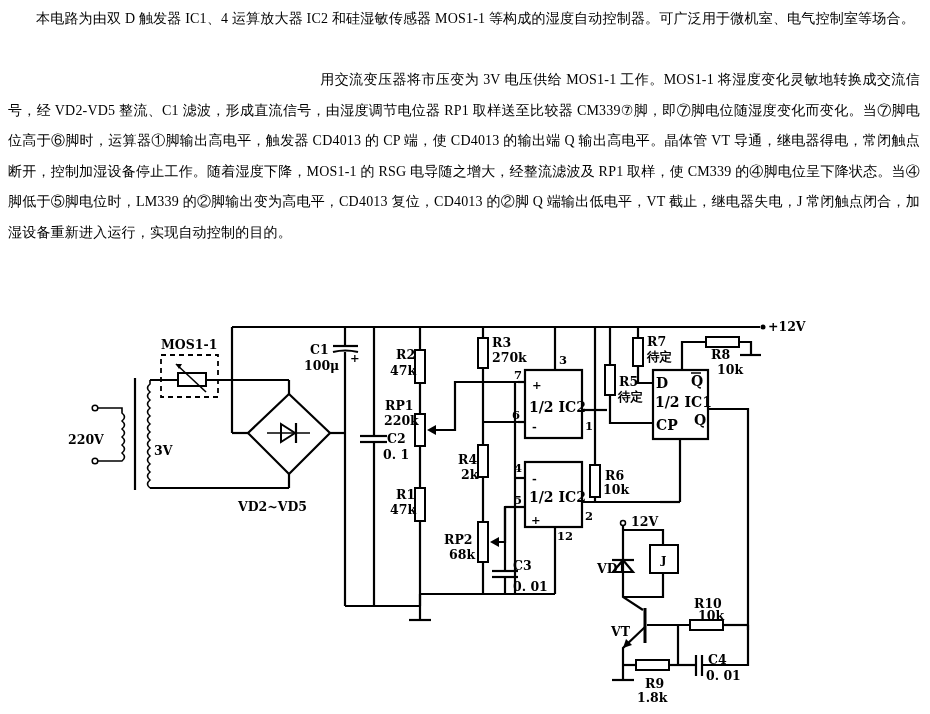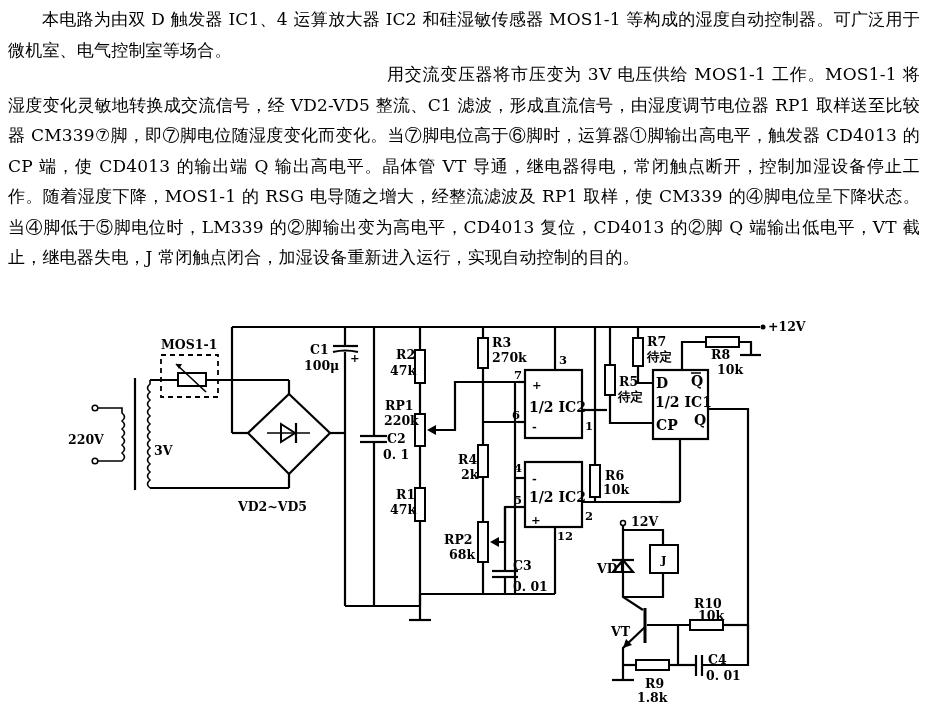"本电路为由双 D 触发器 IC1、4 运算放大器" .para { font-family: none -> Liberation Serif, serif; font-size: 17px -> 14px }
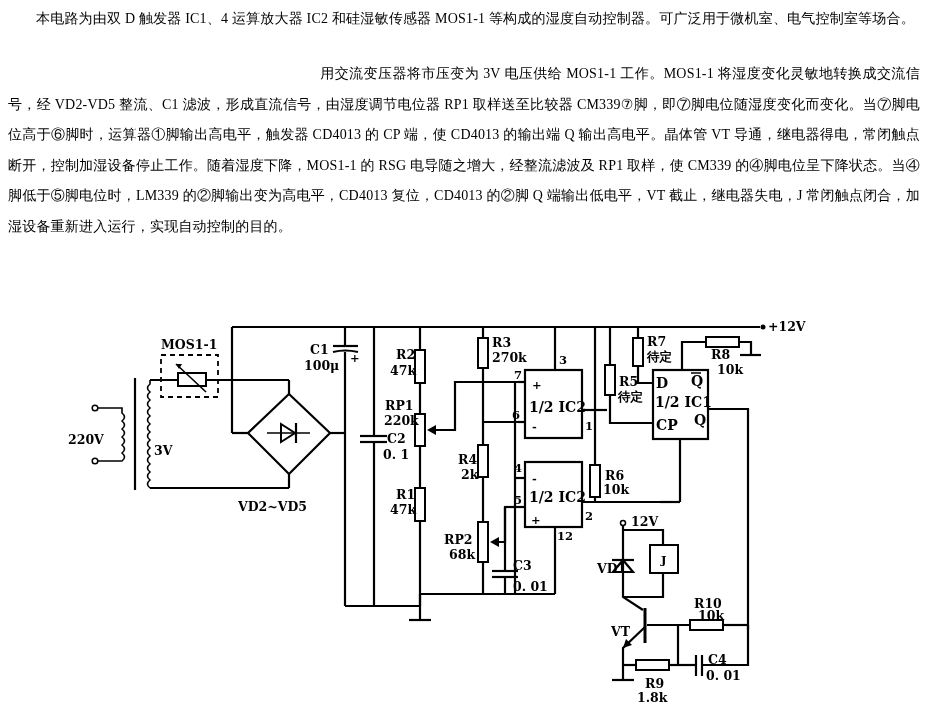"用交流变压器将市压变为 3V 电压供给 MOS1-1 工作。MOS1-1" #p2 { top: 59px -> 65px }
